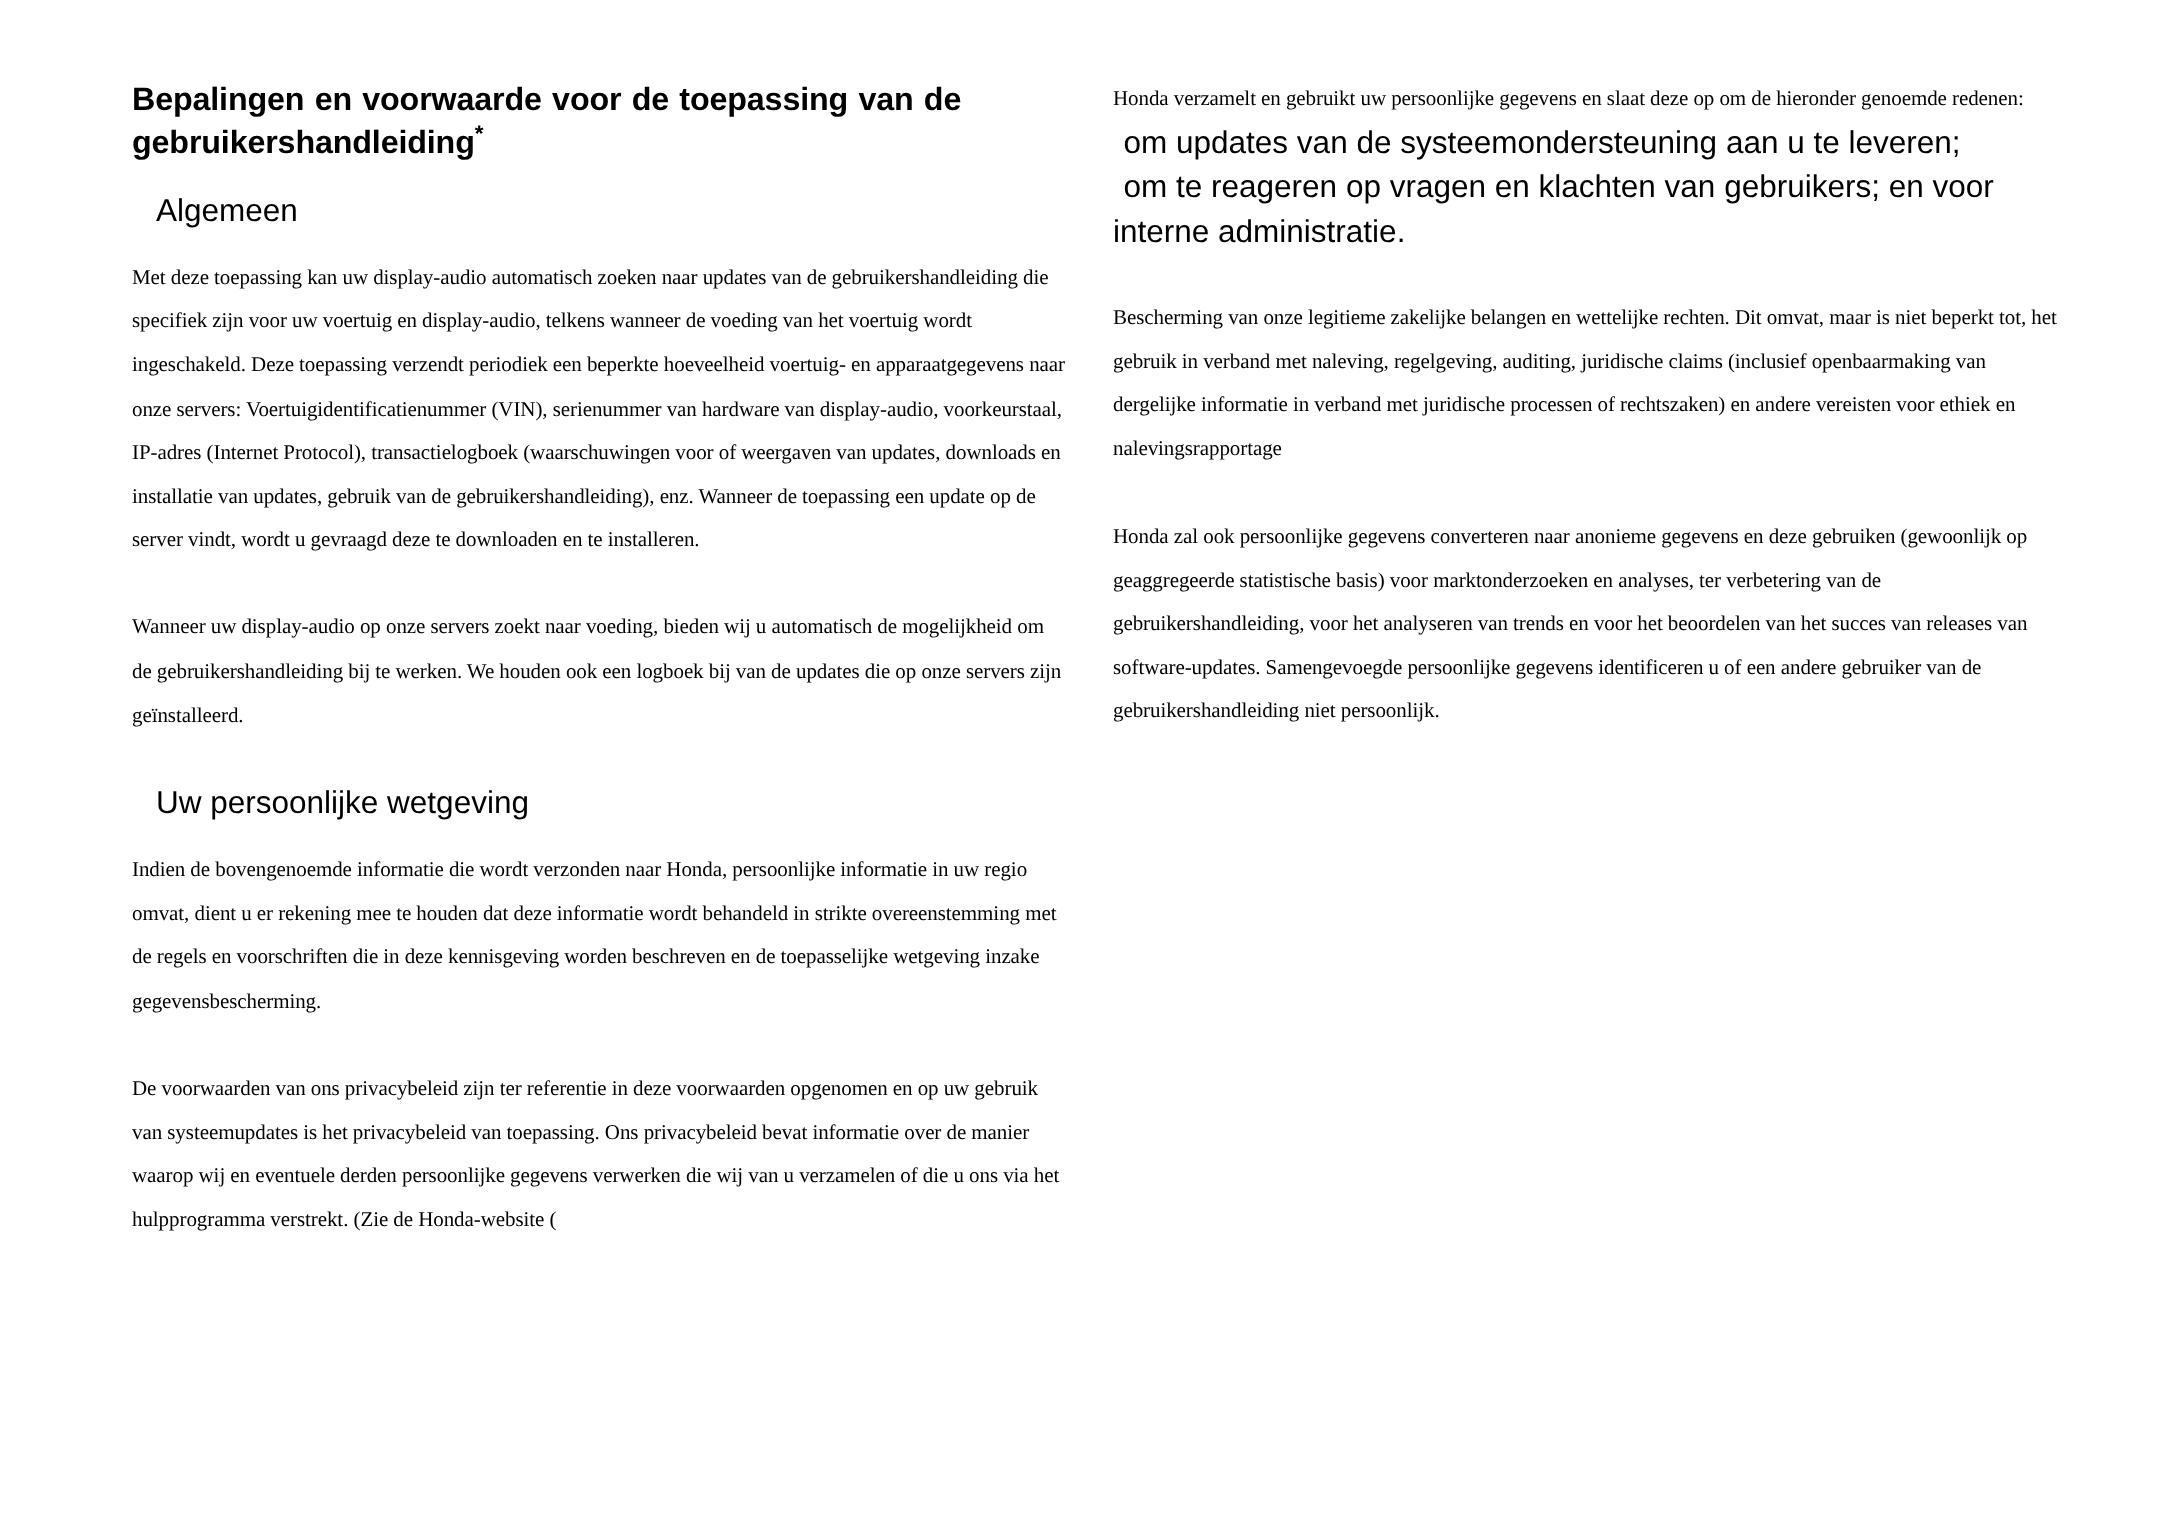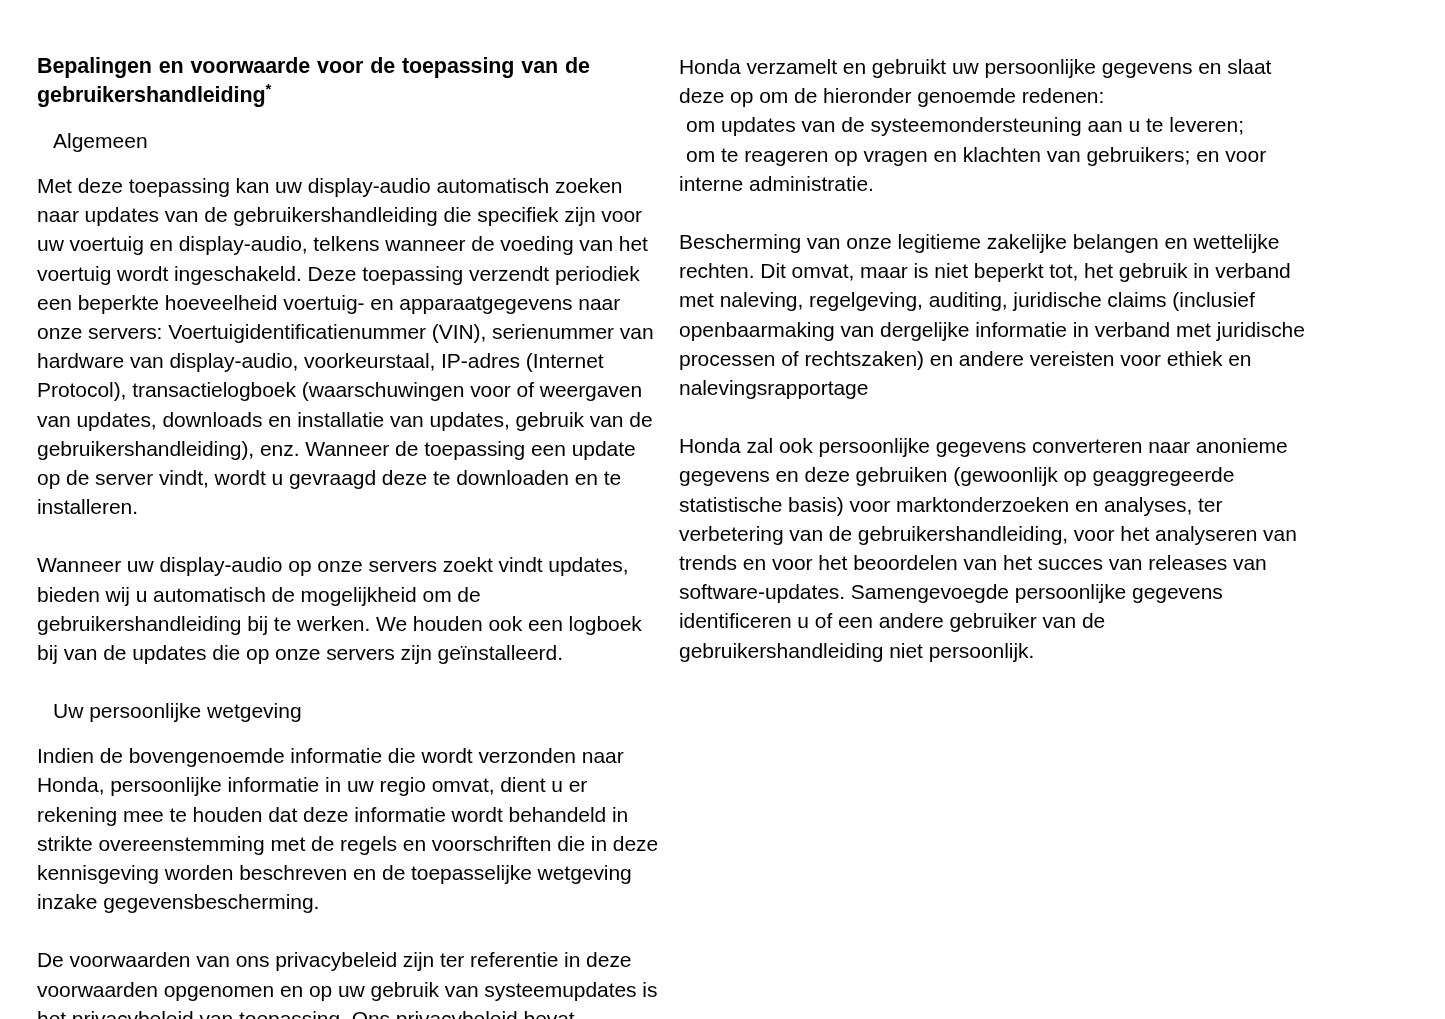"Bepalingen en voorwaarde voor de" .page { column-gap: 20px -> 32px; padding: 52px 75px 20px 37px -> 52px 75px 20px 88px }
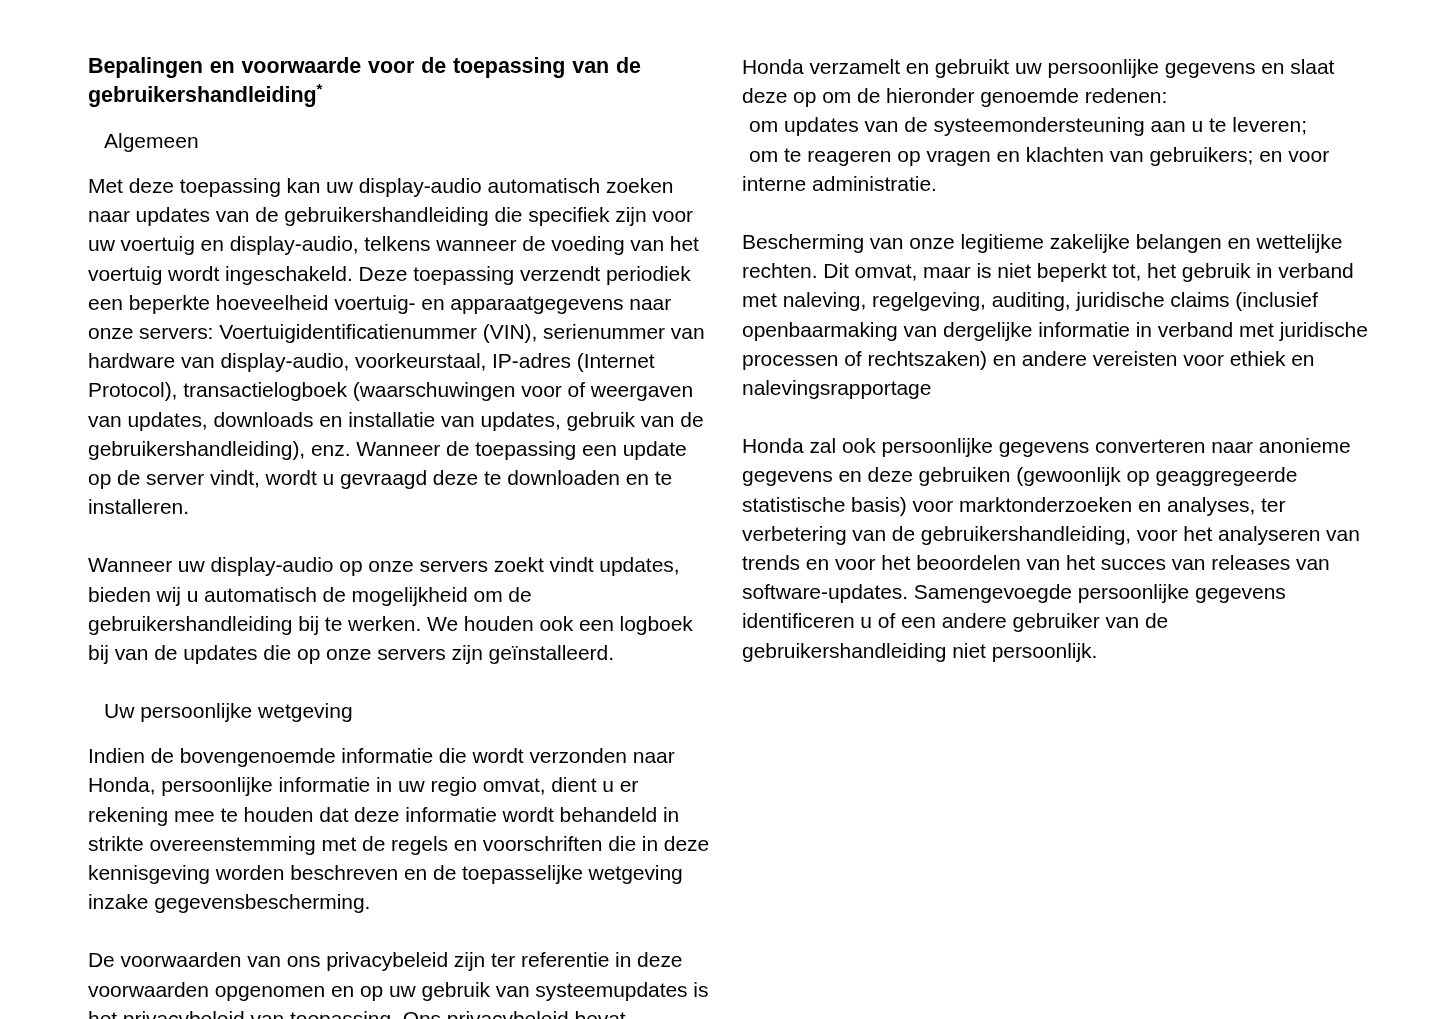"Honda verzamelt en gebruikt uw" p.body-text { font-family: none -> Liberation Serif, serif; font-size: 21px -> 14px }
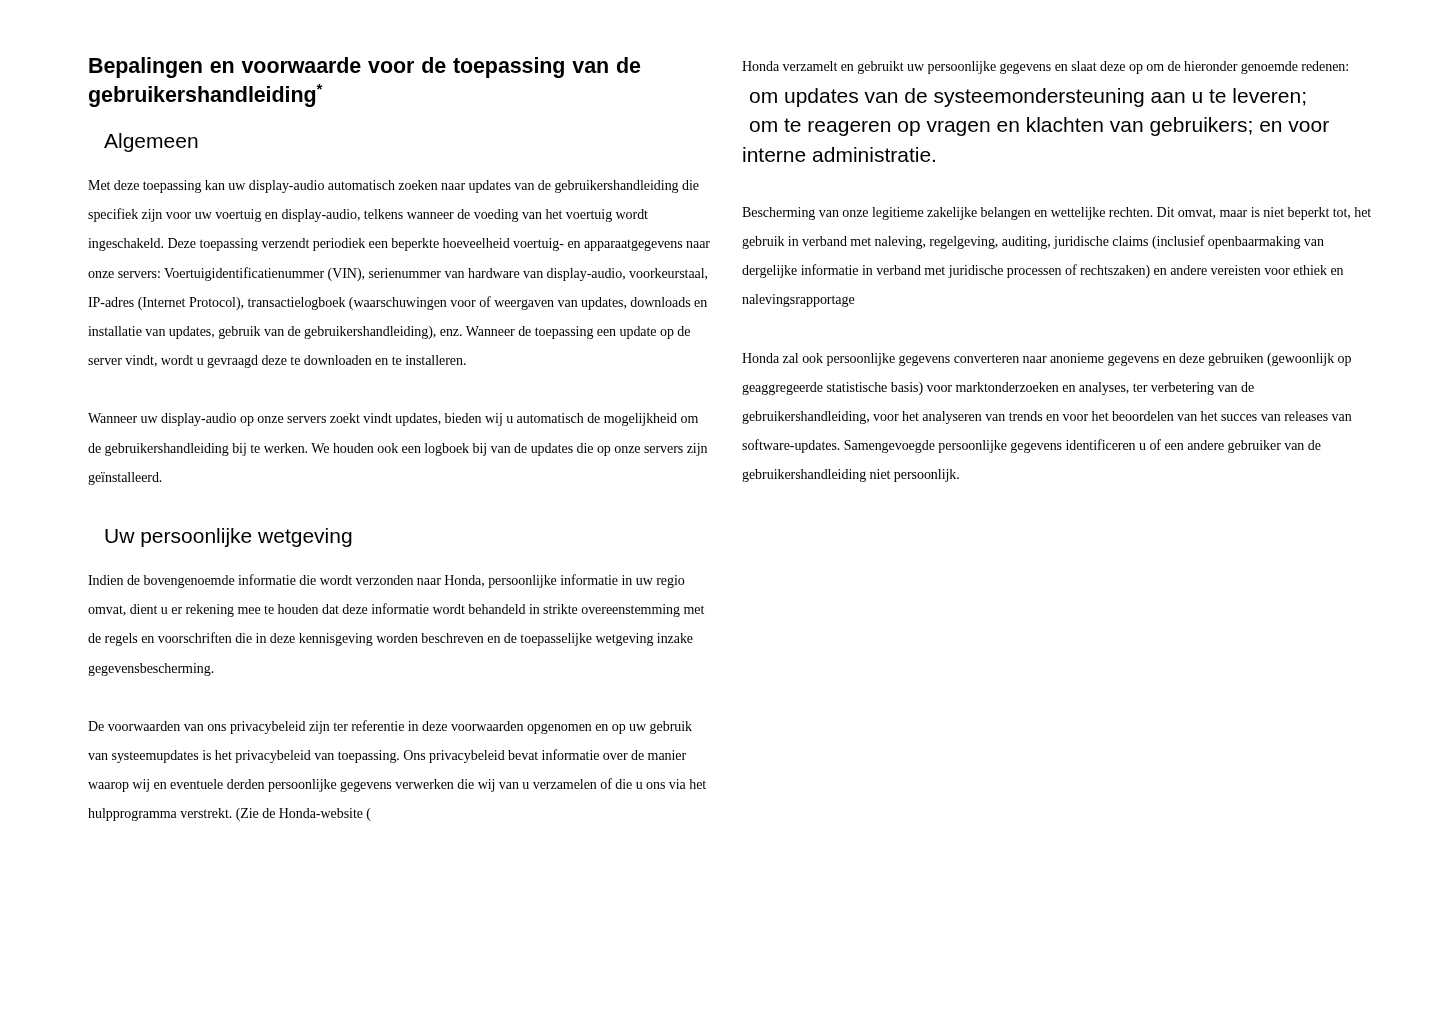"Wanneer uw display-audio op onze" p.body-text { text: vindt updates -> naar voeding }
